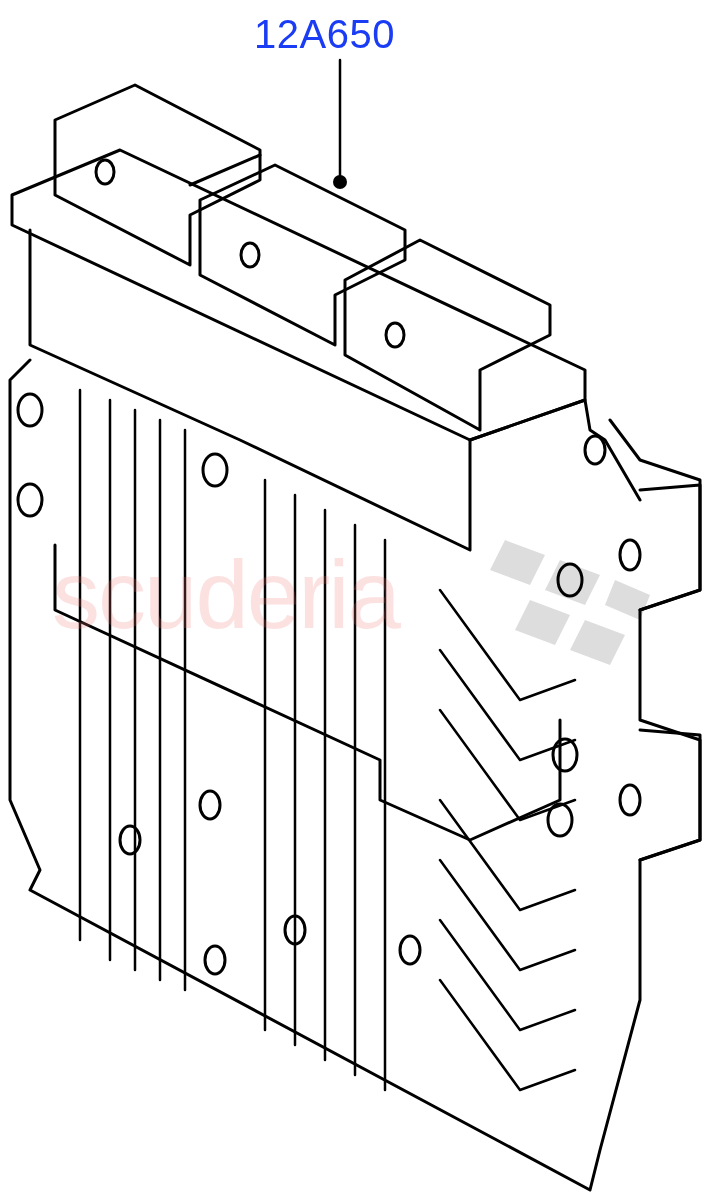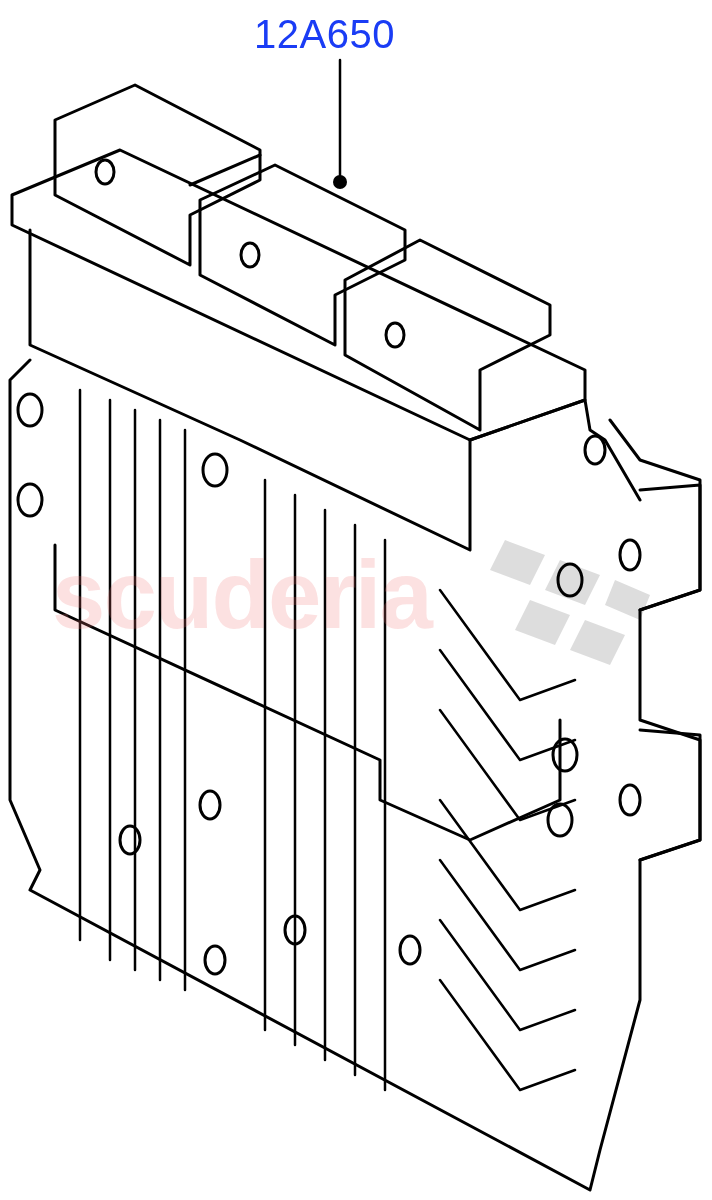"scuderia" #watermark-main { font-weight: bold -> normal }
